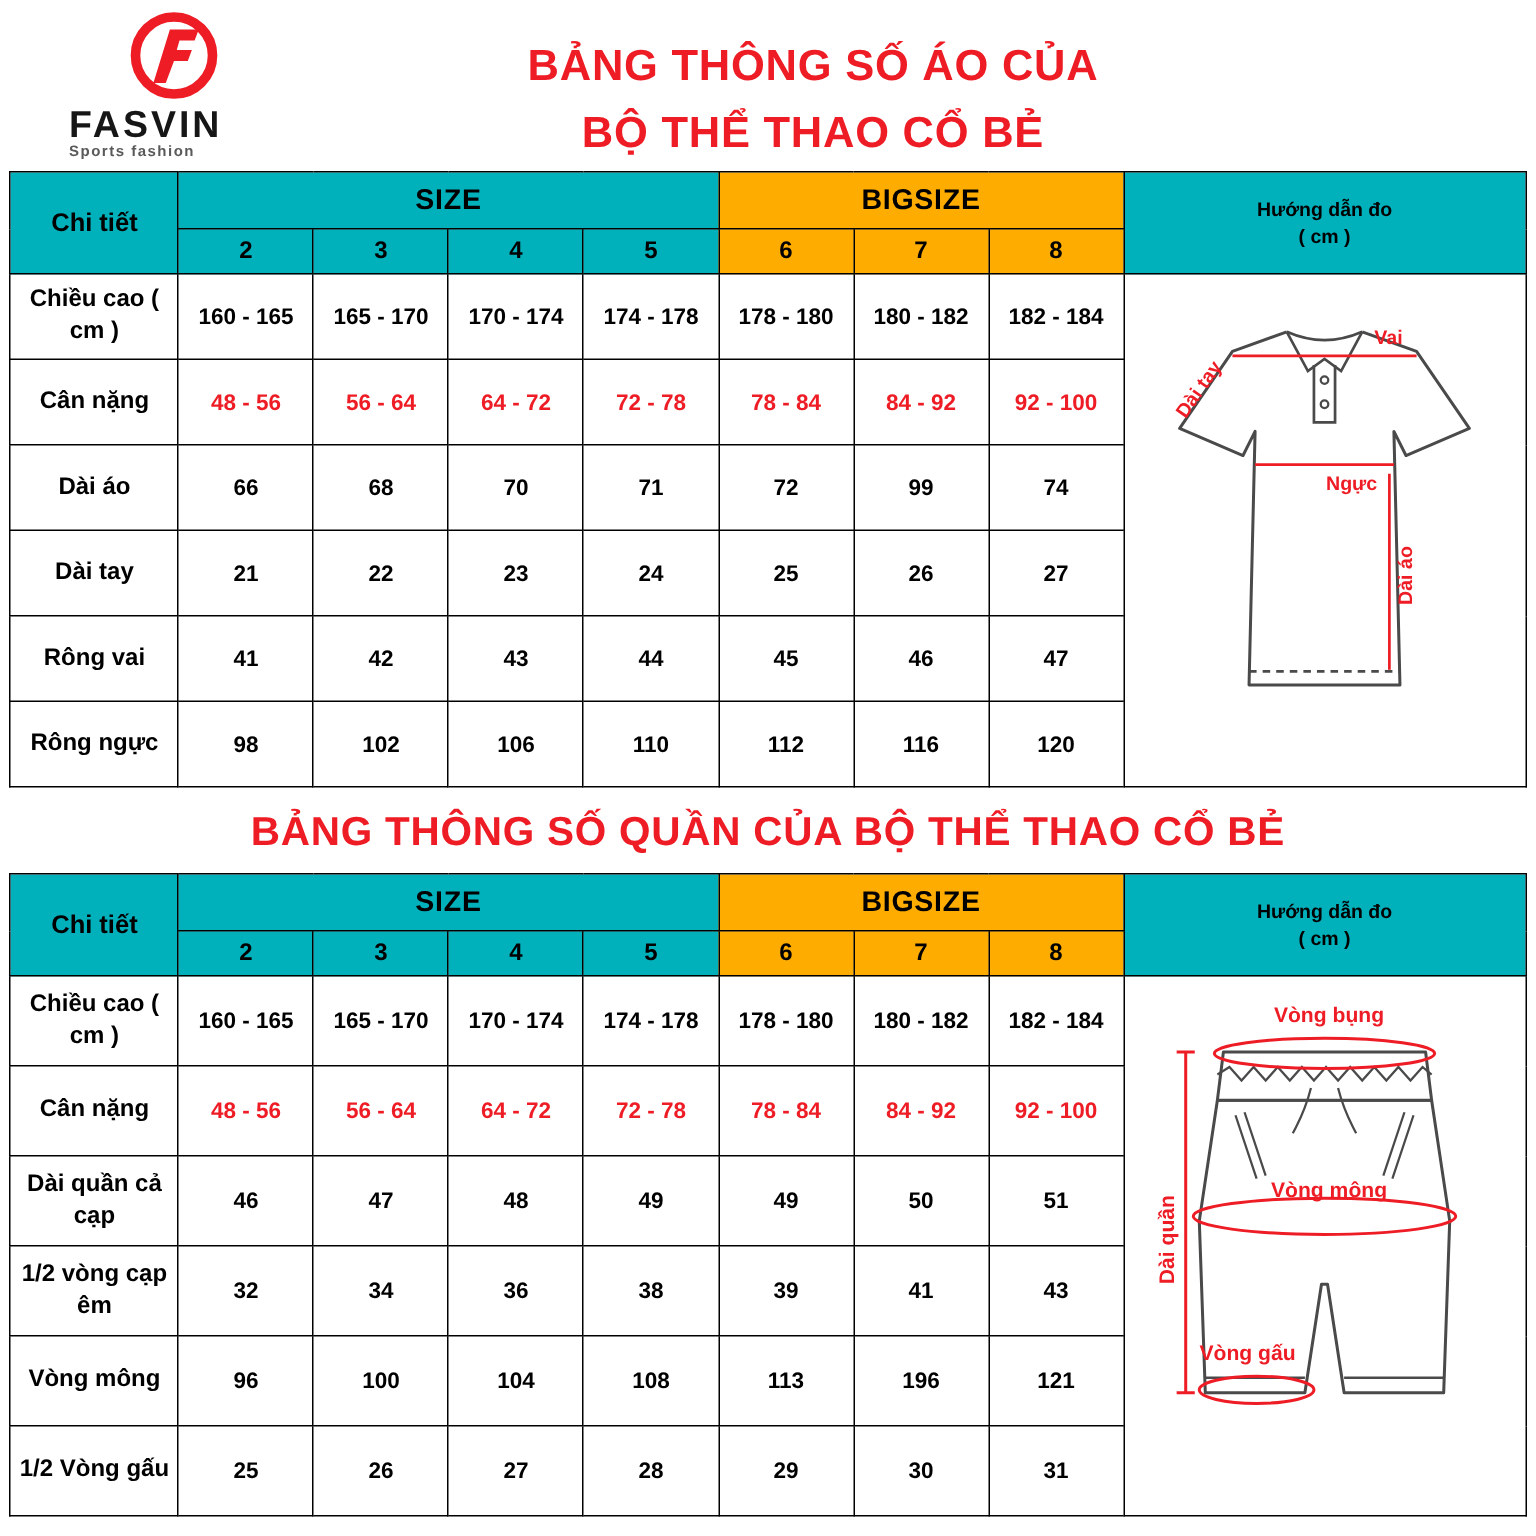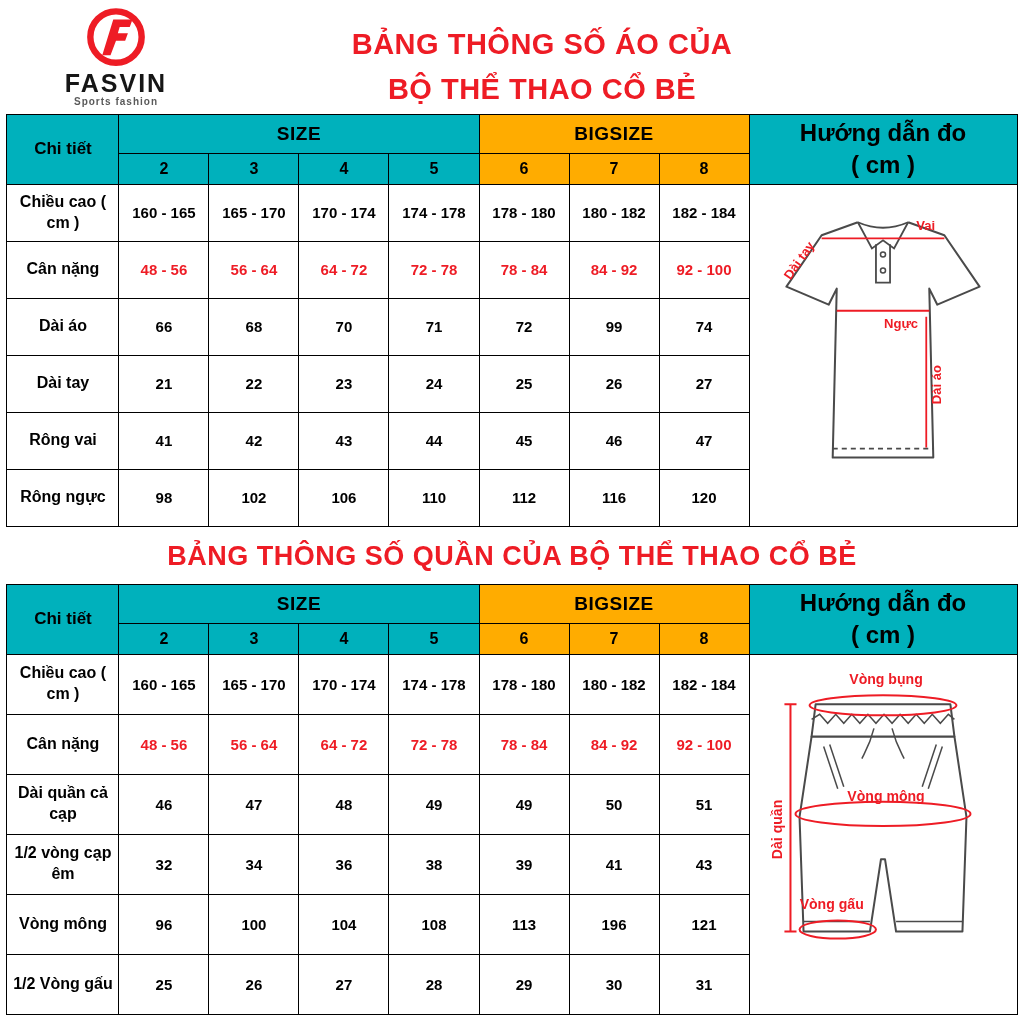"FASVIN" .logo { text-align: center -> none }
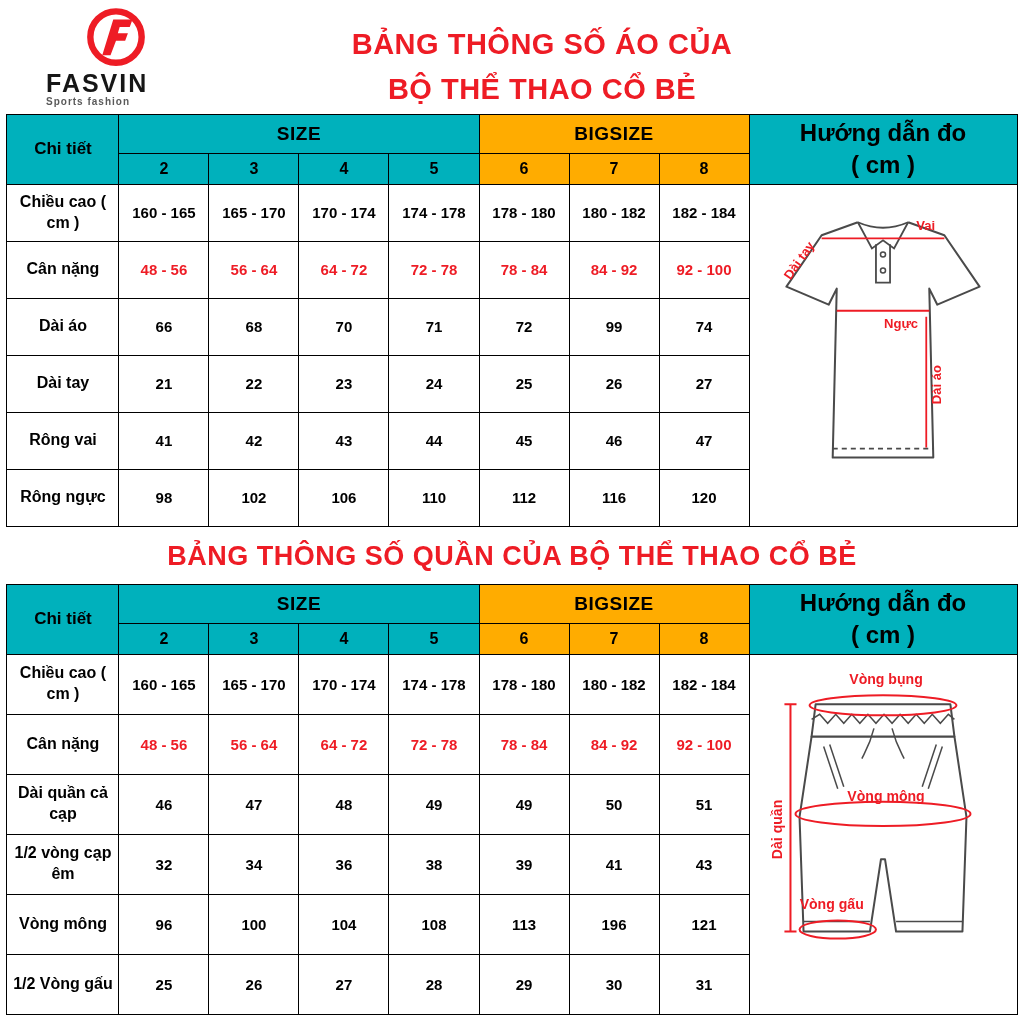"Hướng dẫn đo" th.guide { font-size: 24px -> 13px }
